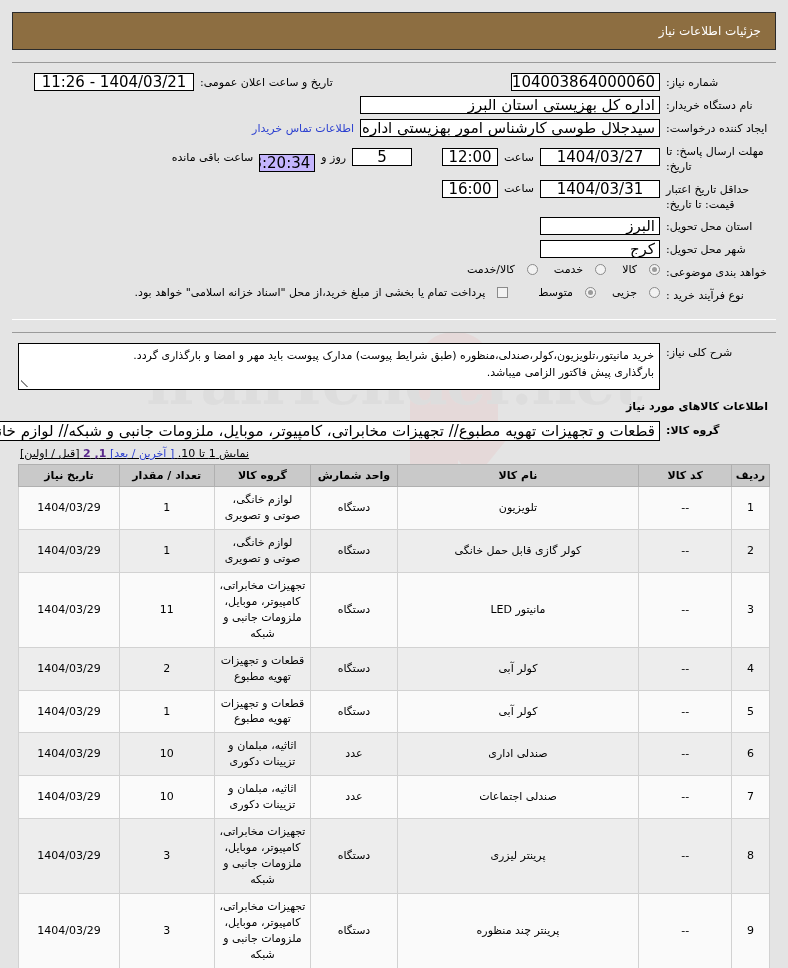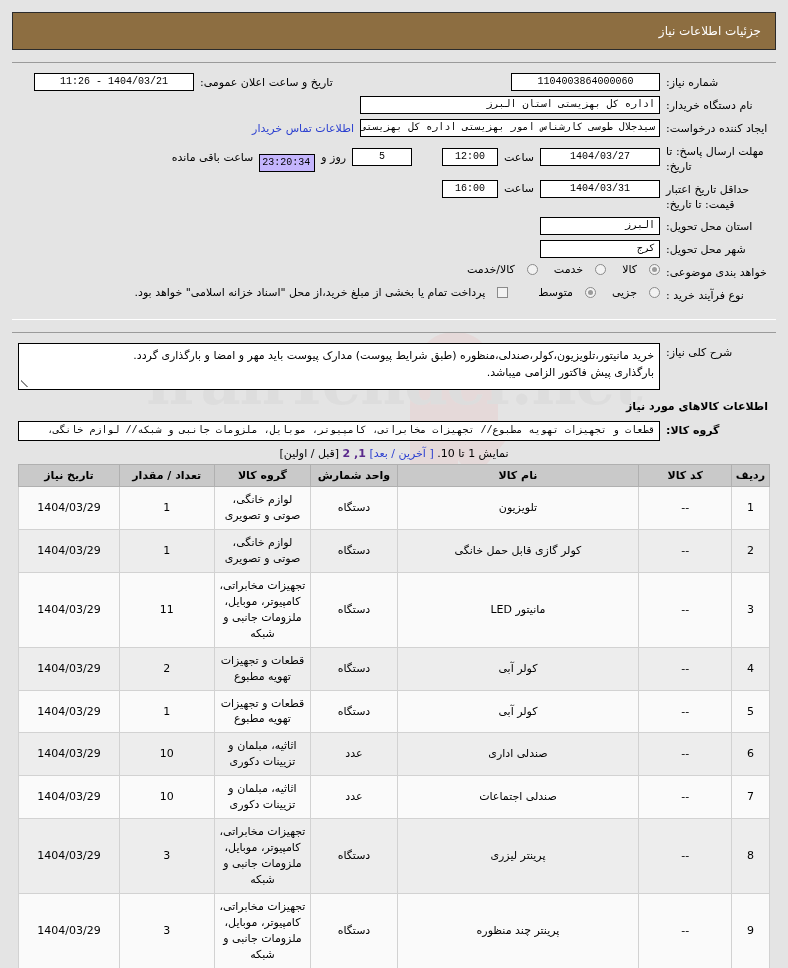"1404/03/21 - 11:26" .tbox { font-family: Liberation Mono, monospace -> none; font-size: 10px -> 15px }
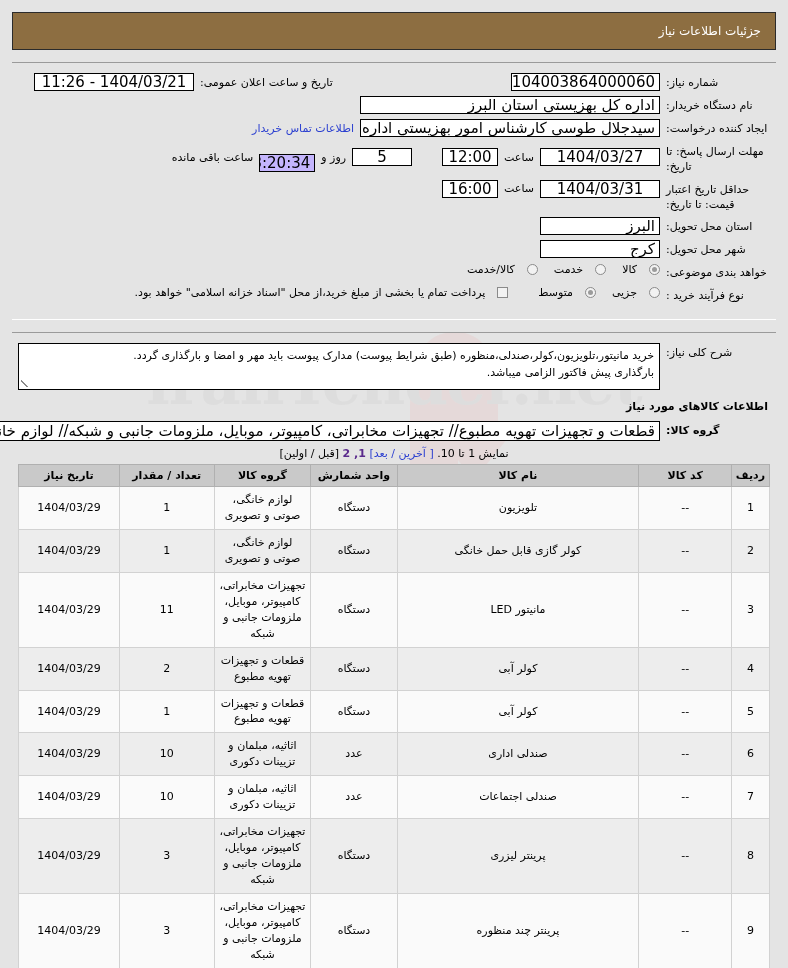"نمایش 1 تا 10. [" .pager { text-align: center -> left; text-decoration: none -> underline }
